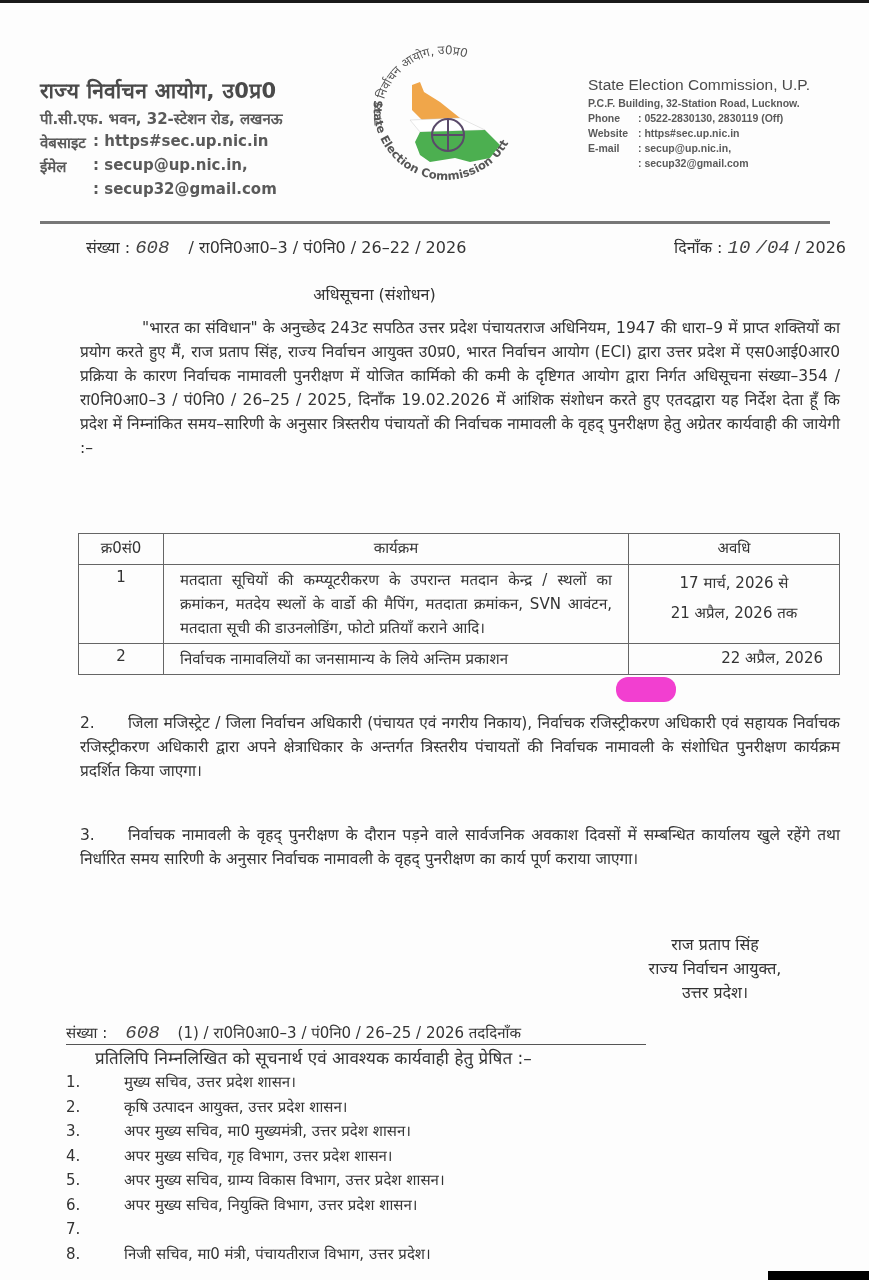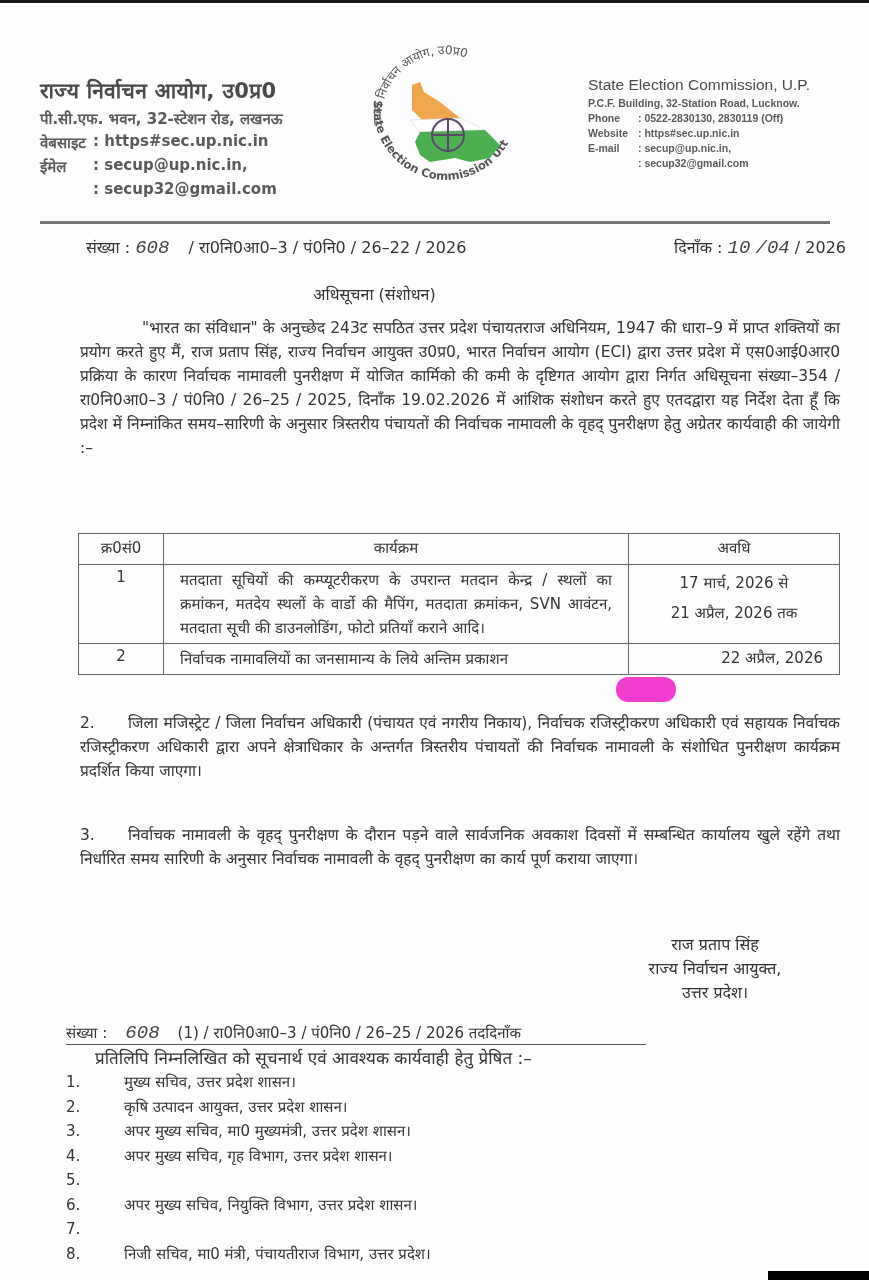"अपर मुख्य सचिव, ग्राम्य विकास" span { html: none -> <span>अपर मुख्य सचिव, ग्राम्य विकास विभाग, उत्तर प्रदेश शासन।</span> }
